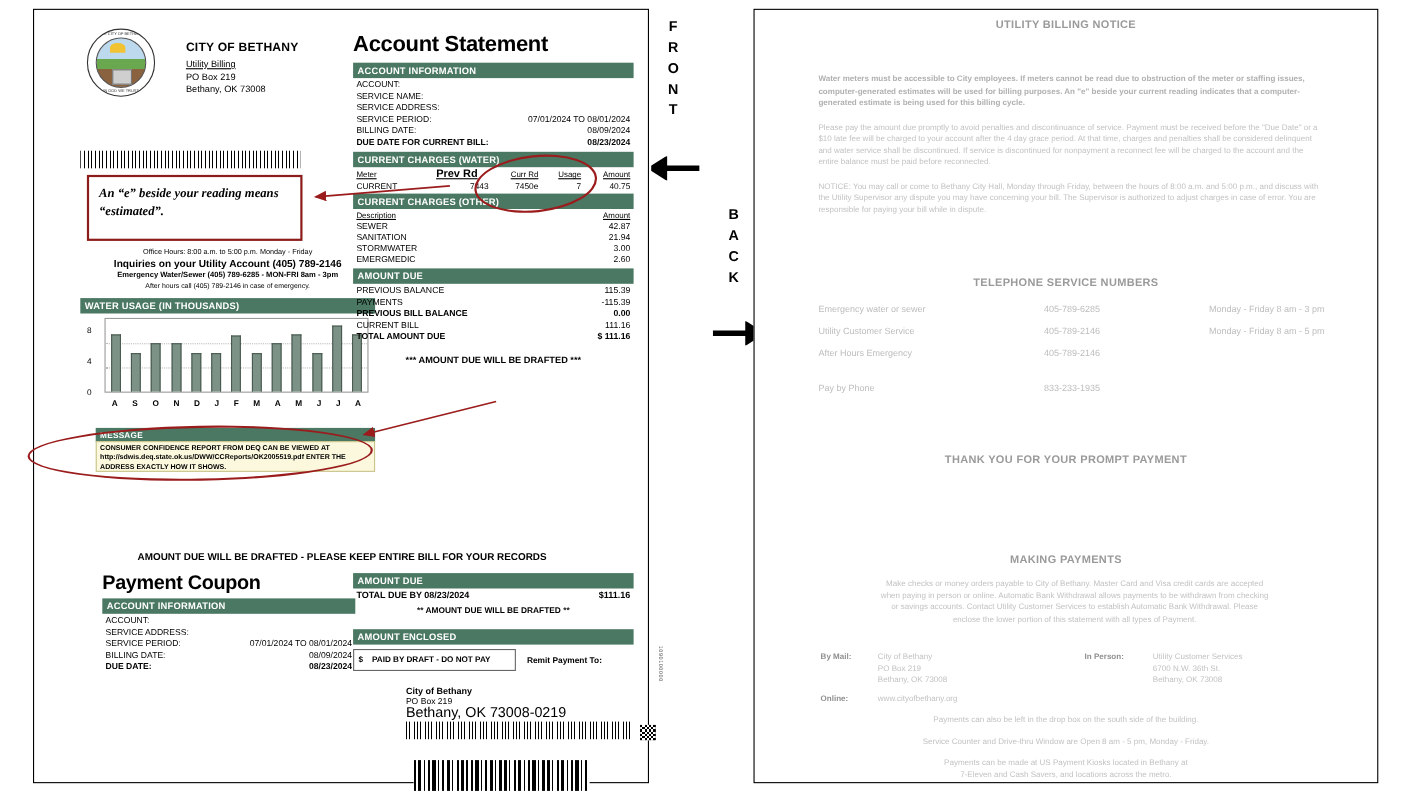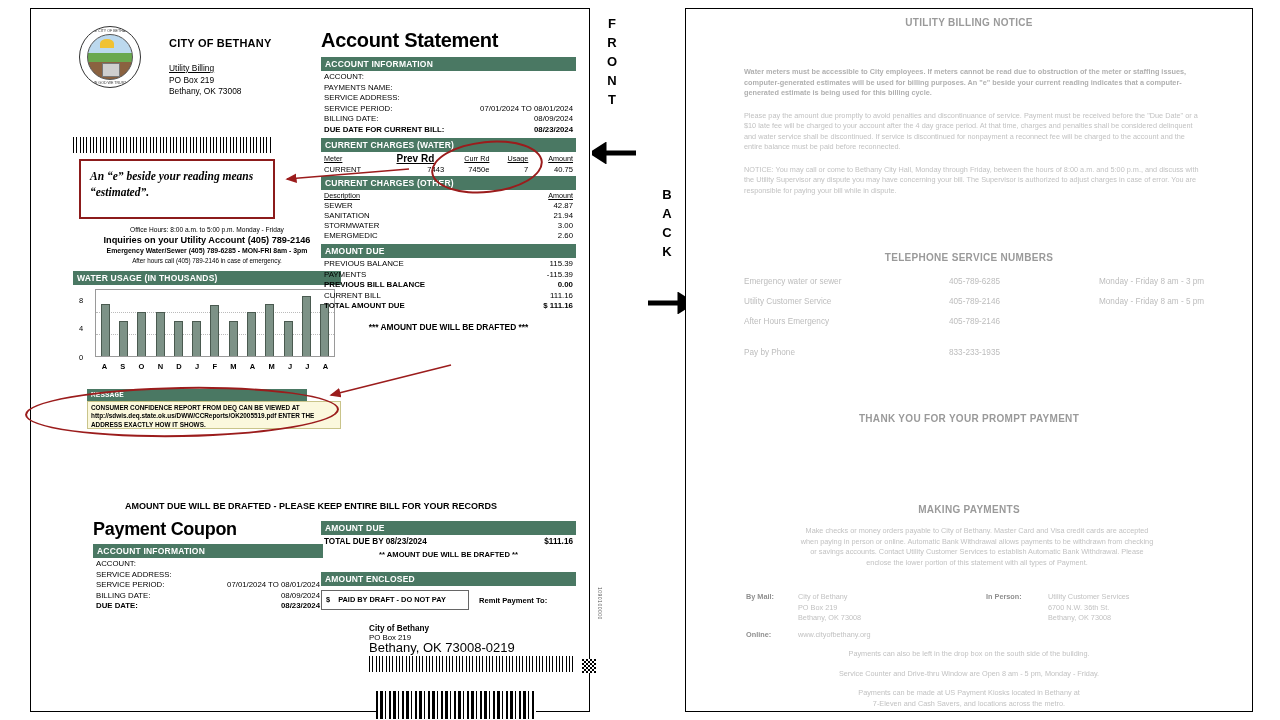"Utility Billing" div { margin-top: 14px -> 4px }
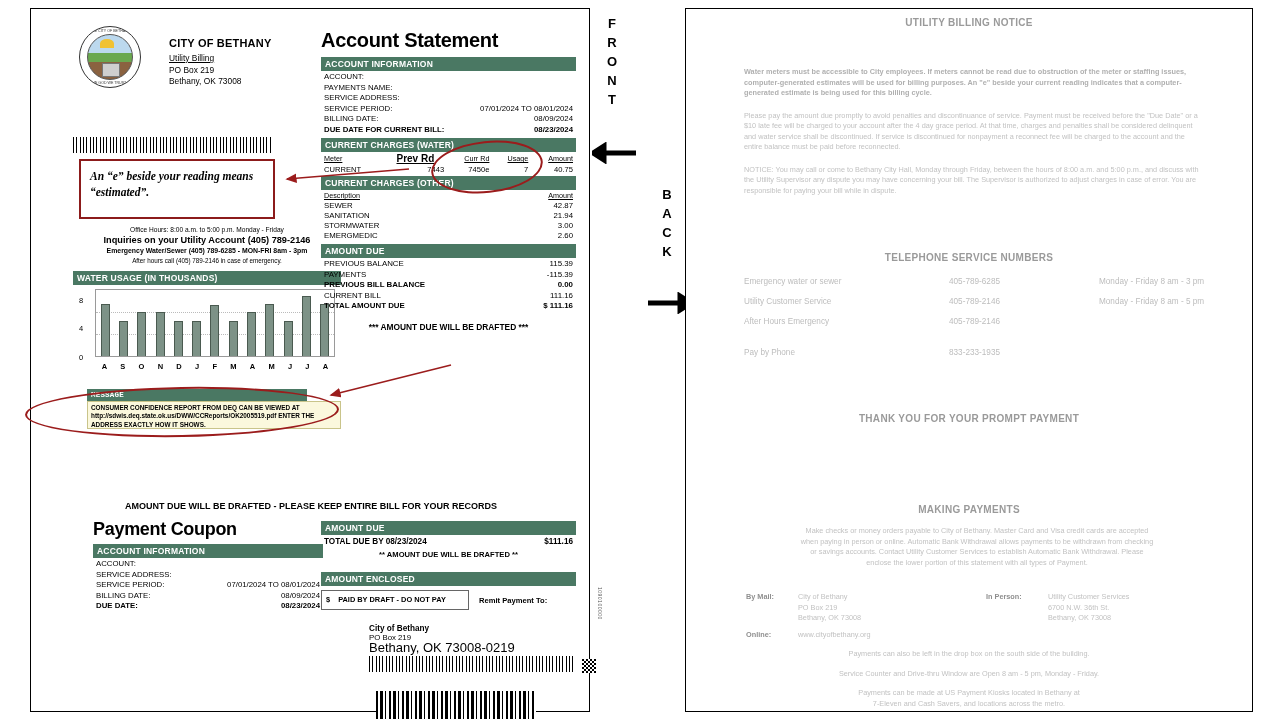"PAYMENTS NAME:" span.lbl { text: PAYMENTS -> SERVICE }
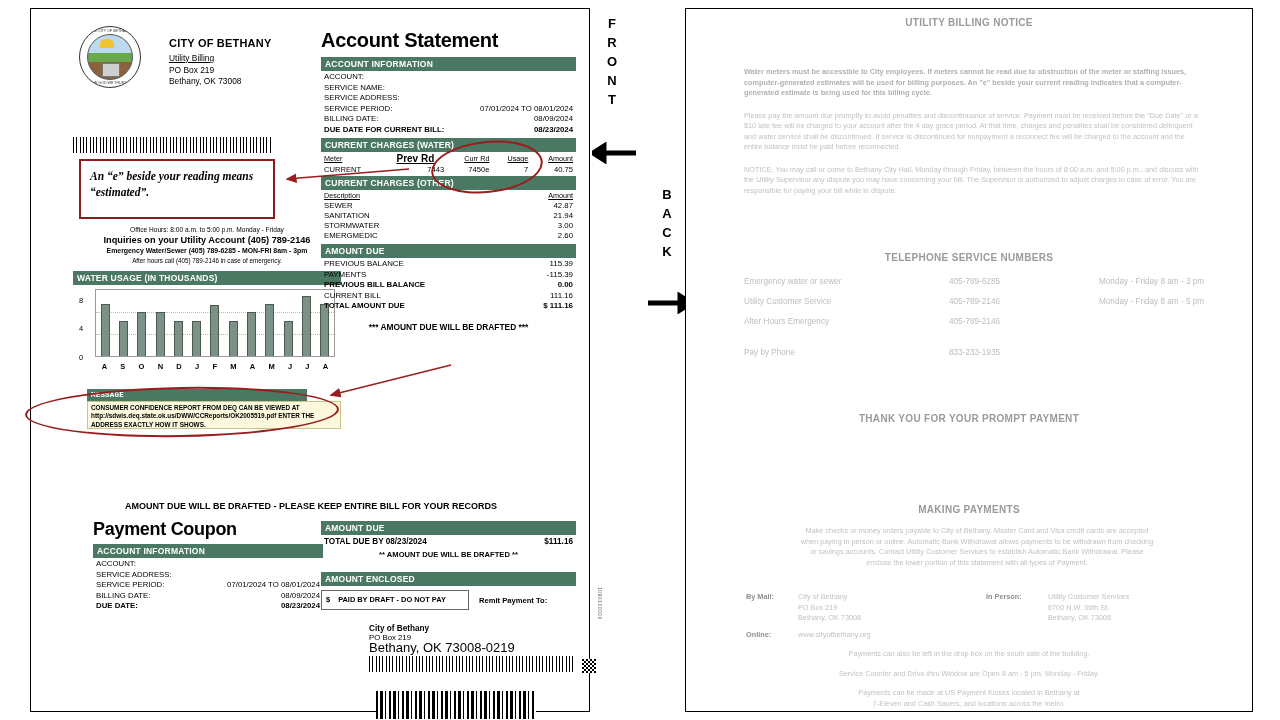"MESSAGE" div.abs { font-family: Liberation Mono, monospace -> none; width: 220px -> 254px }
